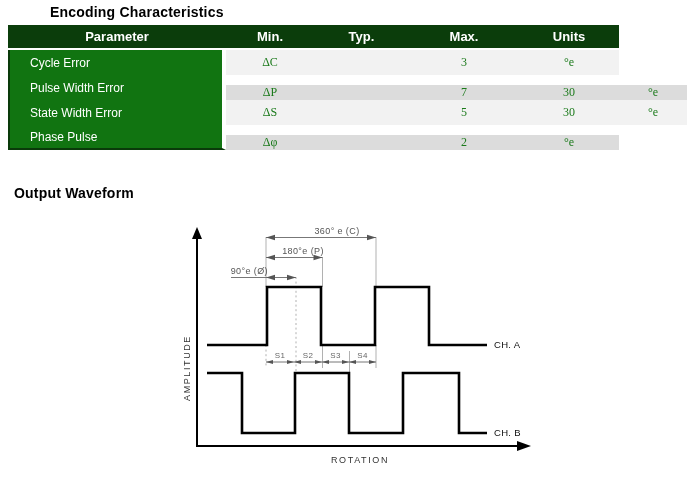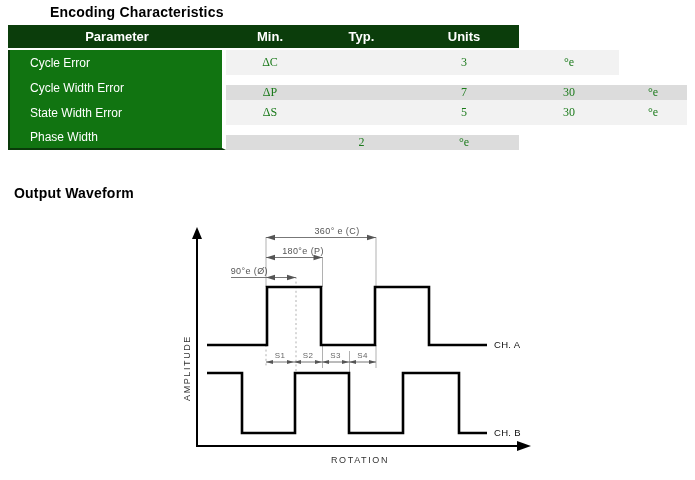"Max." div.hdr-cell { html: none -> <div>Max.</div> }
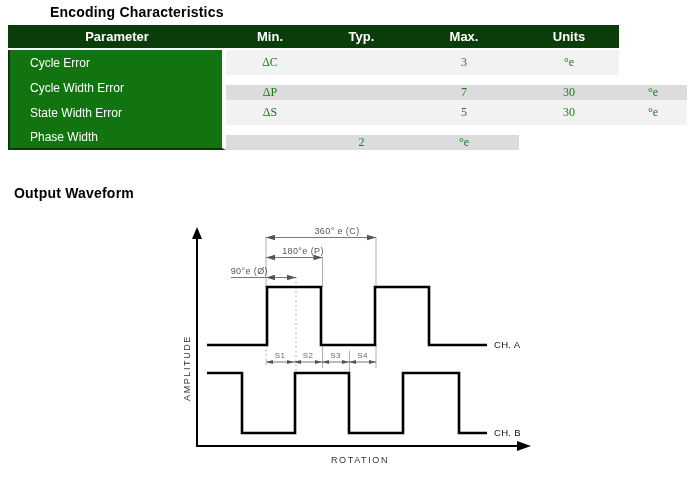"Cycle Width Error" div.param-cell { text: Cycle -> Pulse }
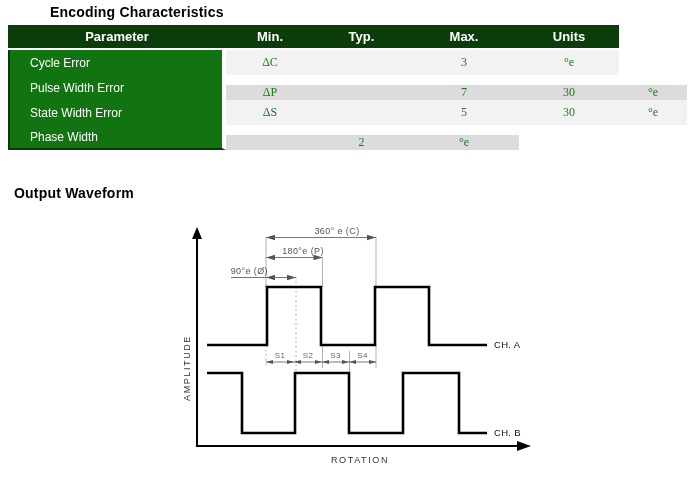"Phase Width" div.param-cell { text: Width -> Pulse }
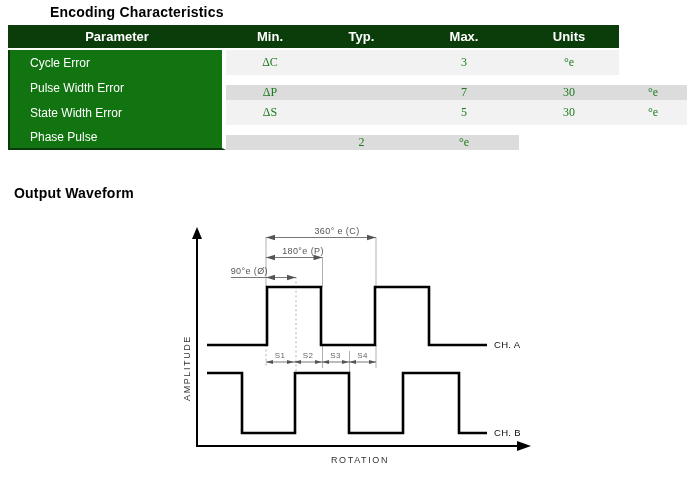"Δφ" div.val-cell { html: none -> <div>Δφ</div> }
